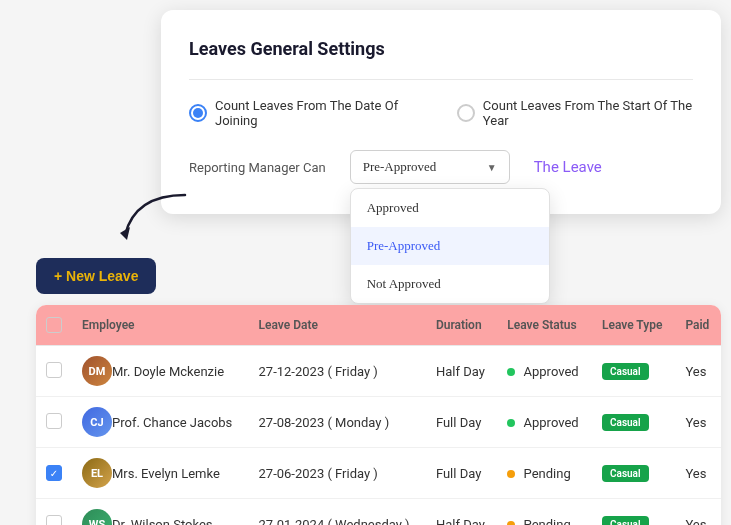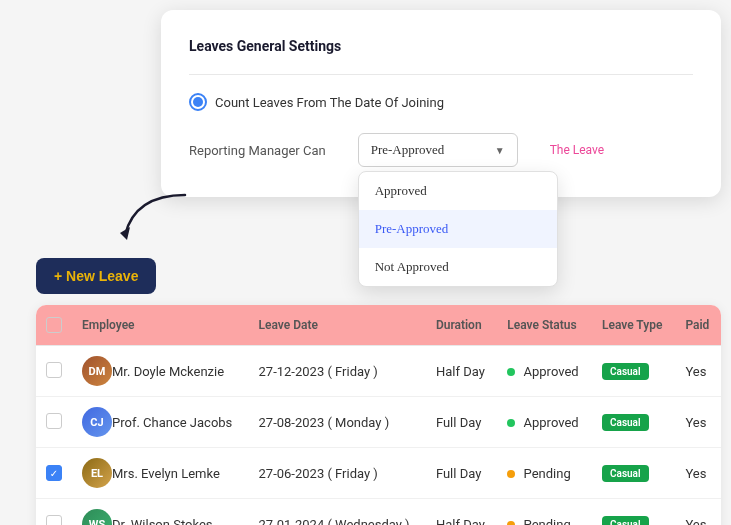"Leaves General Settings" .settings-title { font-size: 14px -> 18px }
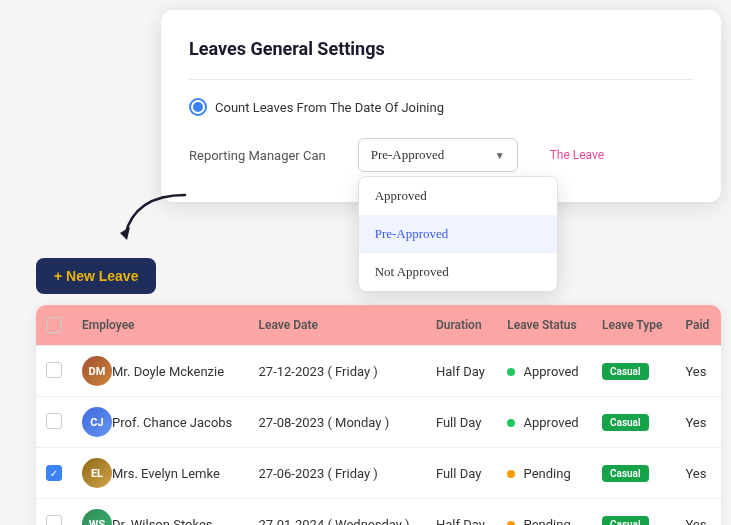"Count Leaves From The Start" label.radio-option { html: none -> <label> <div></div> <span>Count Leaves From The Start Of The Year</span> </label> }
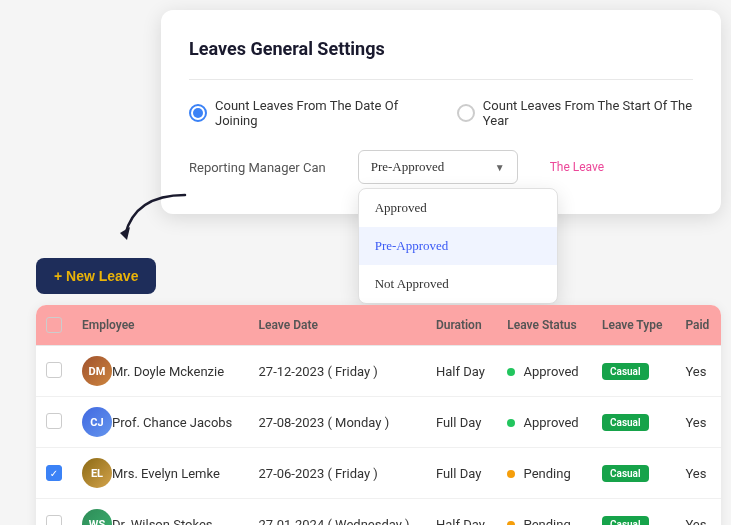"Reporting Manager Can" .manager-row { gap: 32px -> 24px }
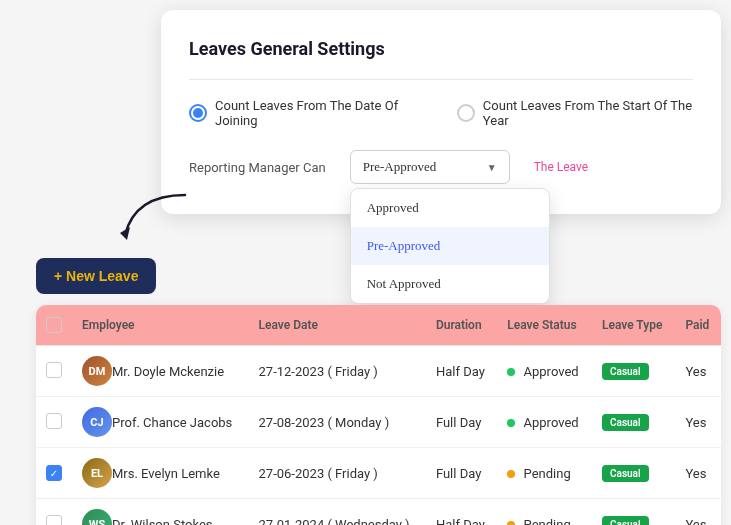"The Leave" .suffix-text { color: #ec4899 -> #8b5cf6; font-size: 12px -> 15px }
